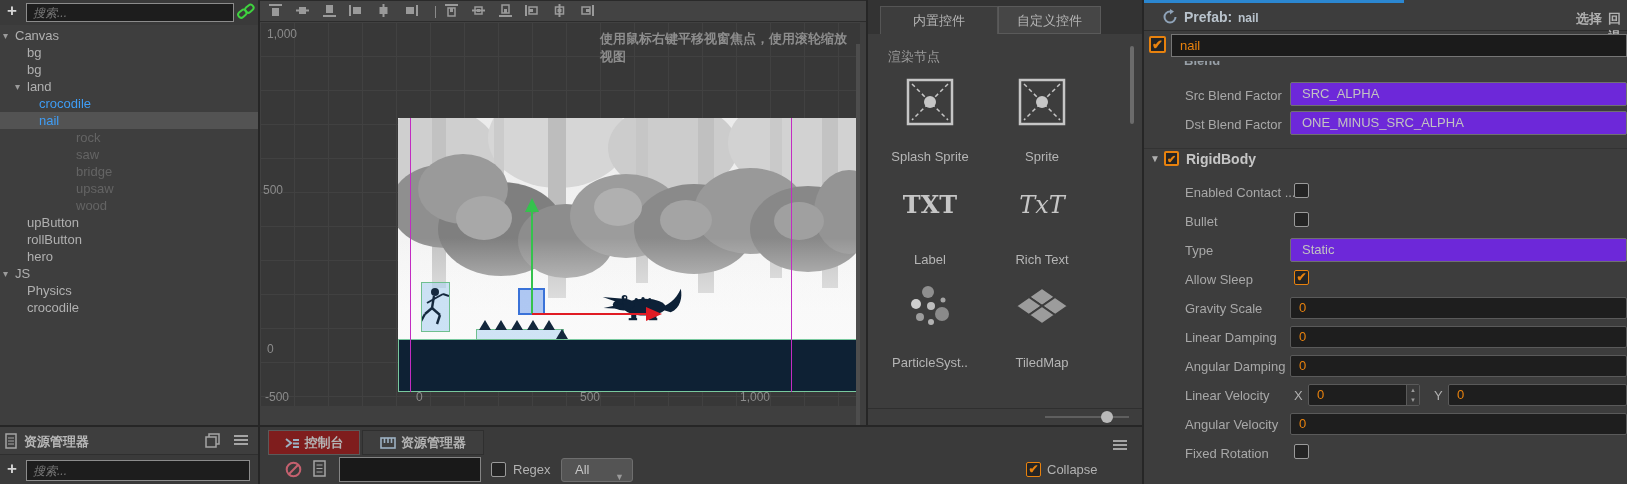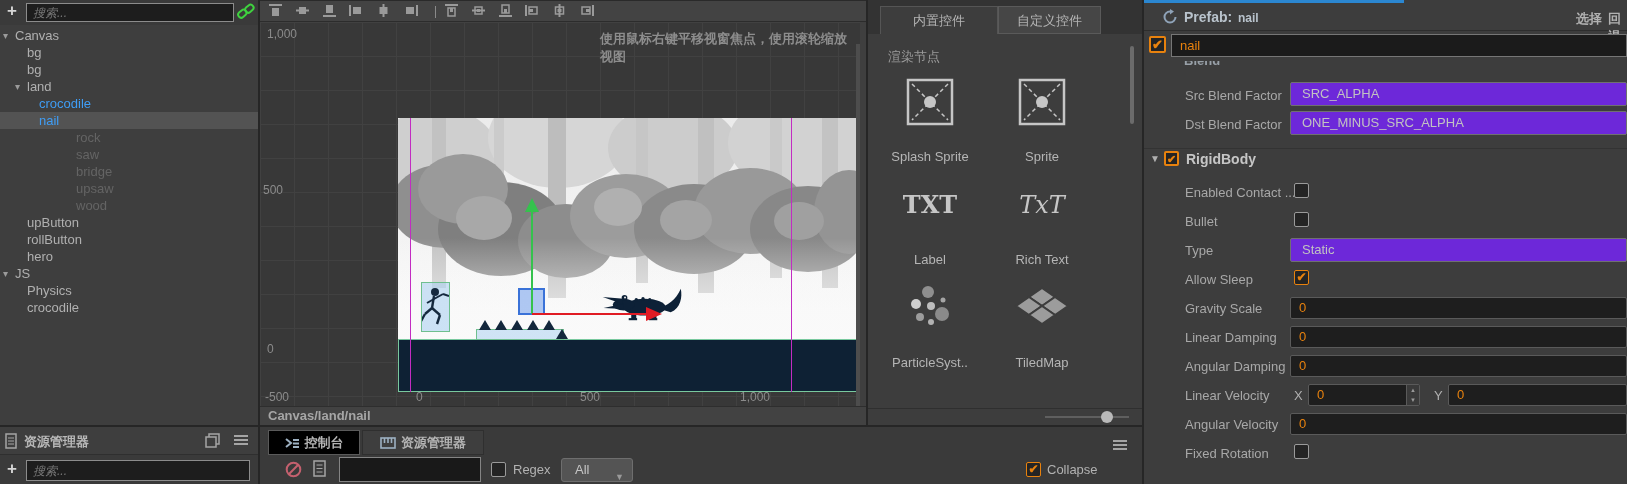"Canvas/land/nail" div.sc-status { html: <div>Canvas/land/nail</div> -> none }
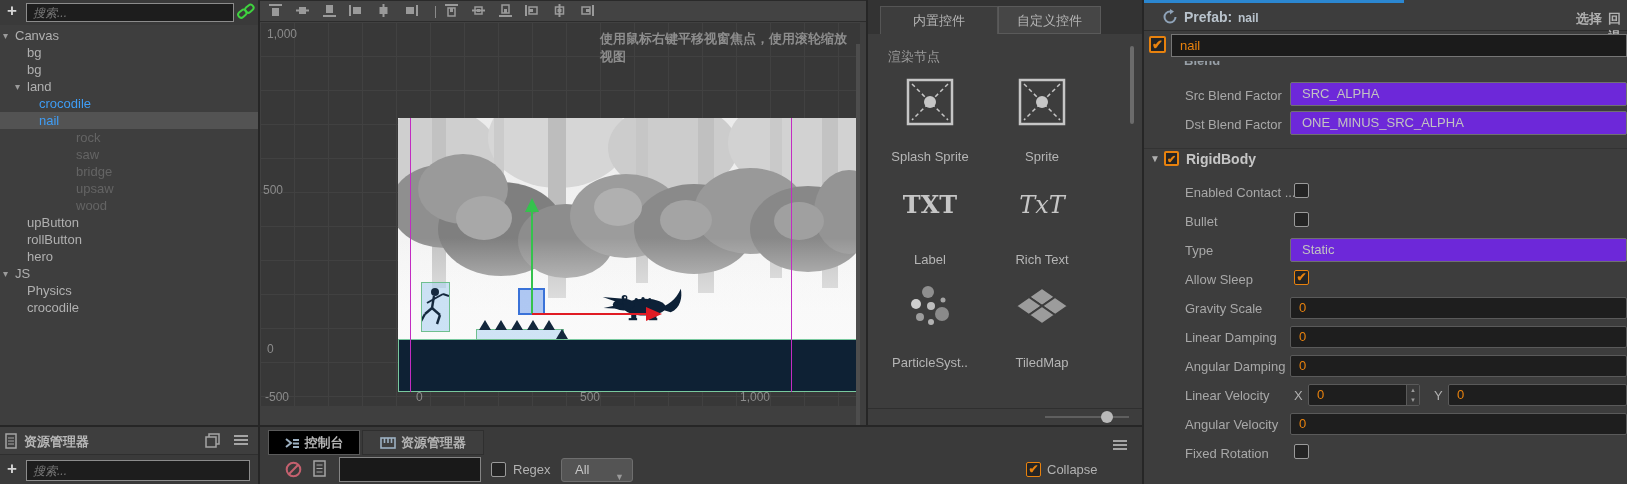"控制台" .tab.active { background: #000000 -> #7f1d1d }
